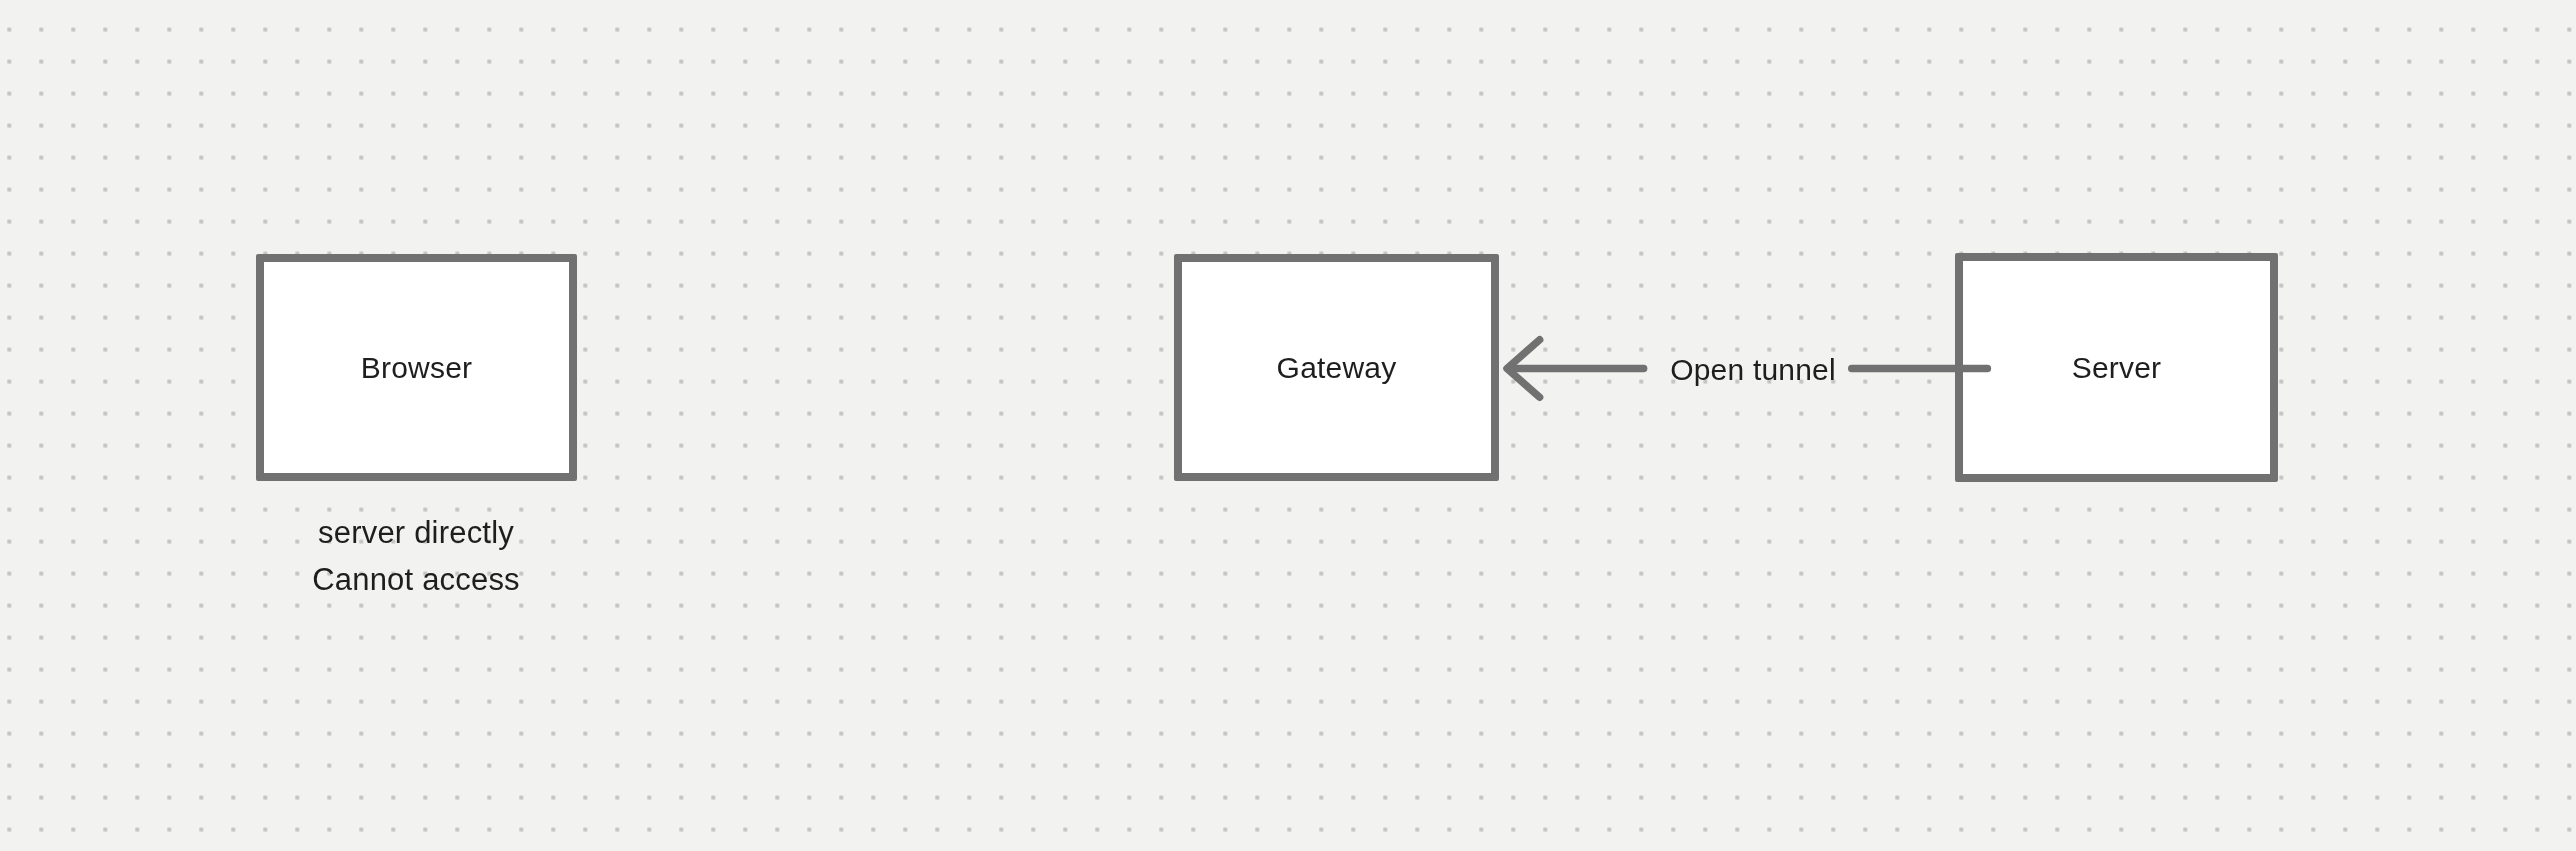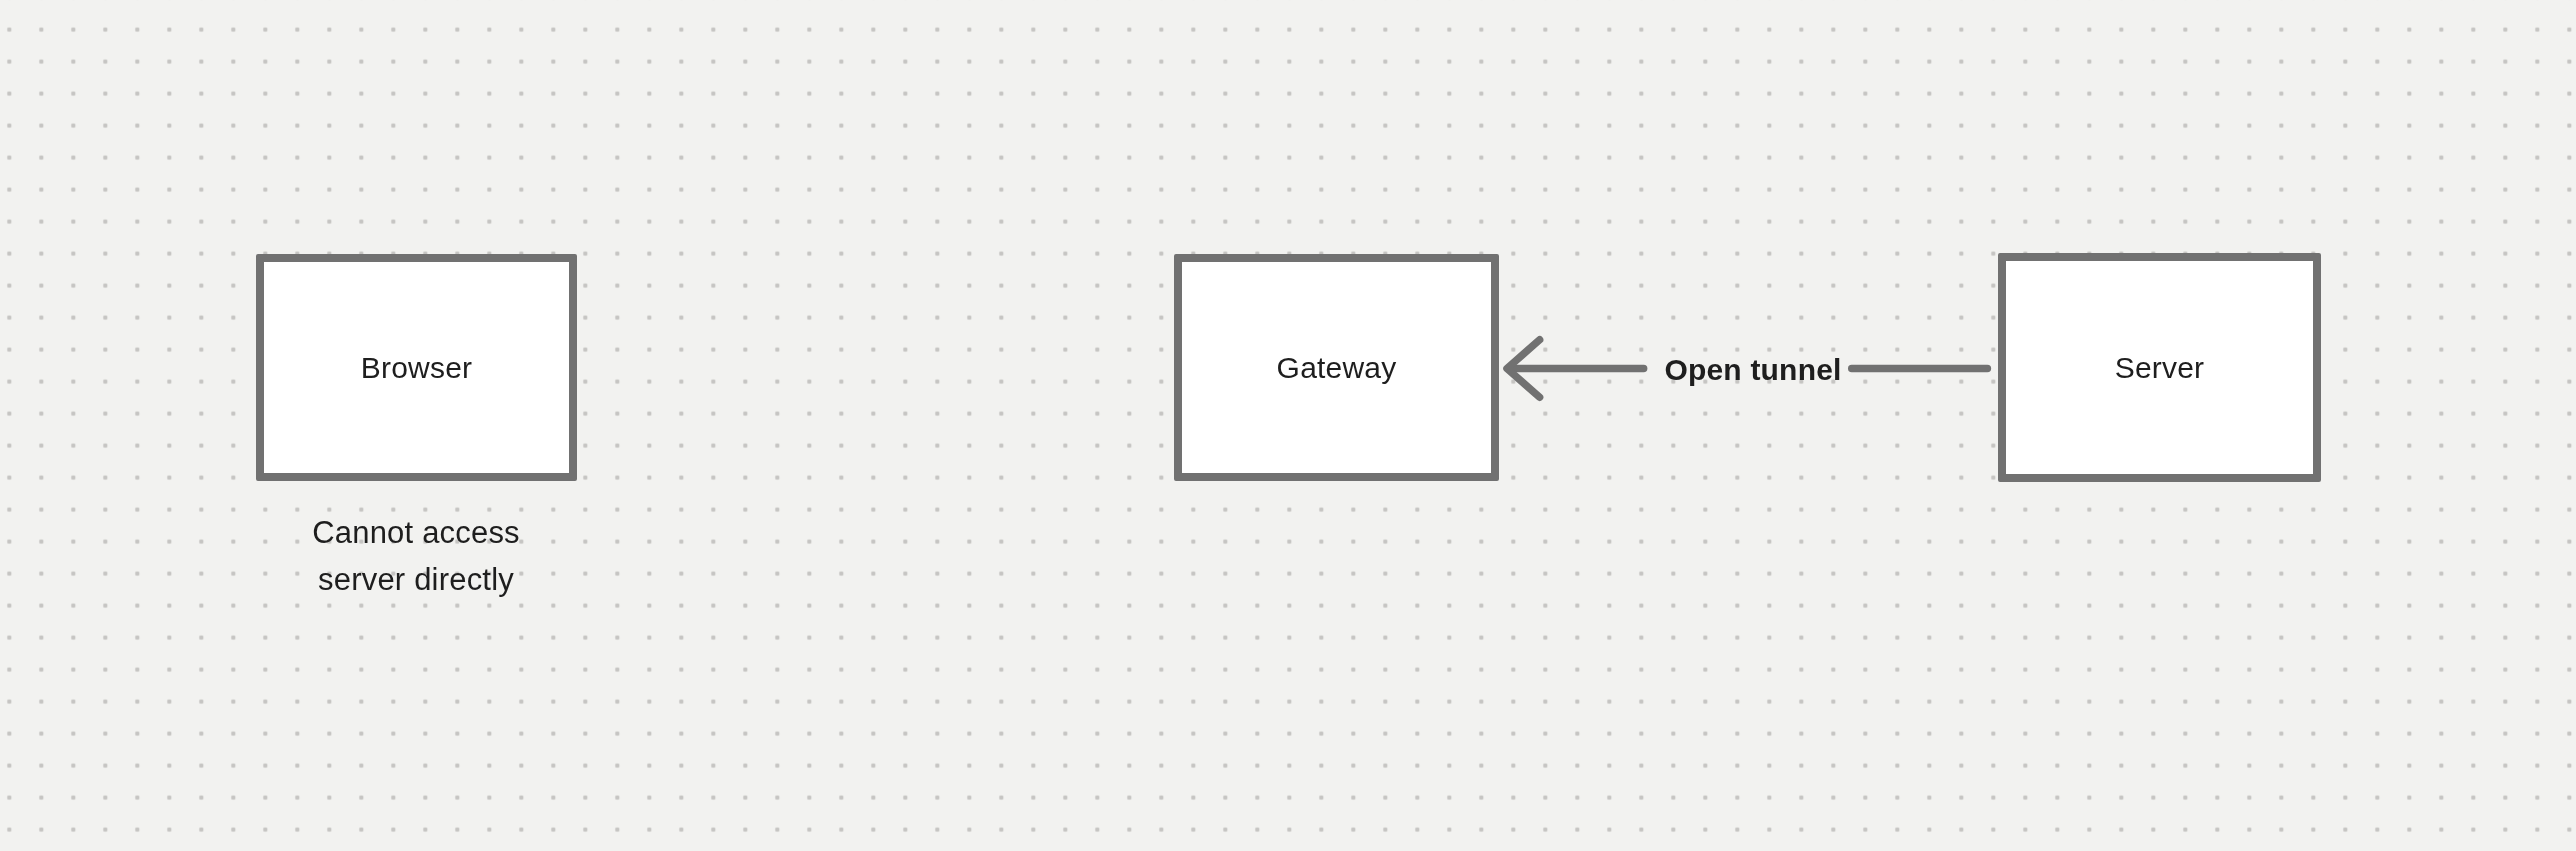"Open tunnel" .edge-label { font-weight: 700 -> 400 }
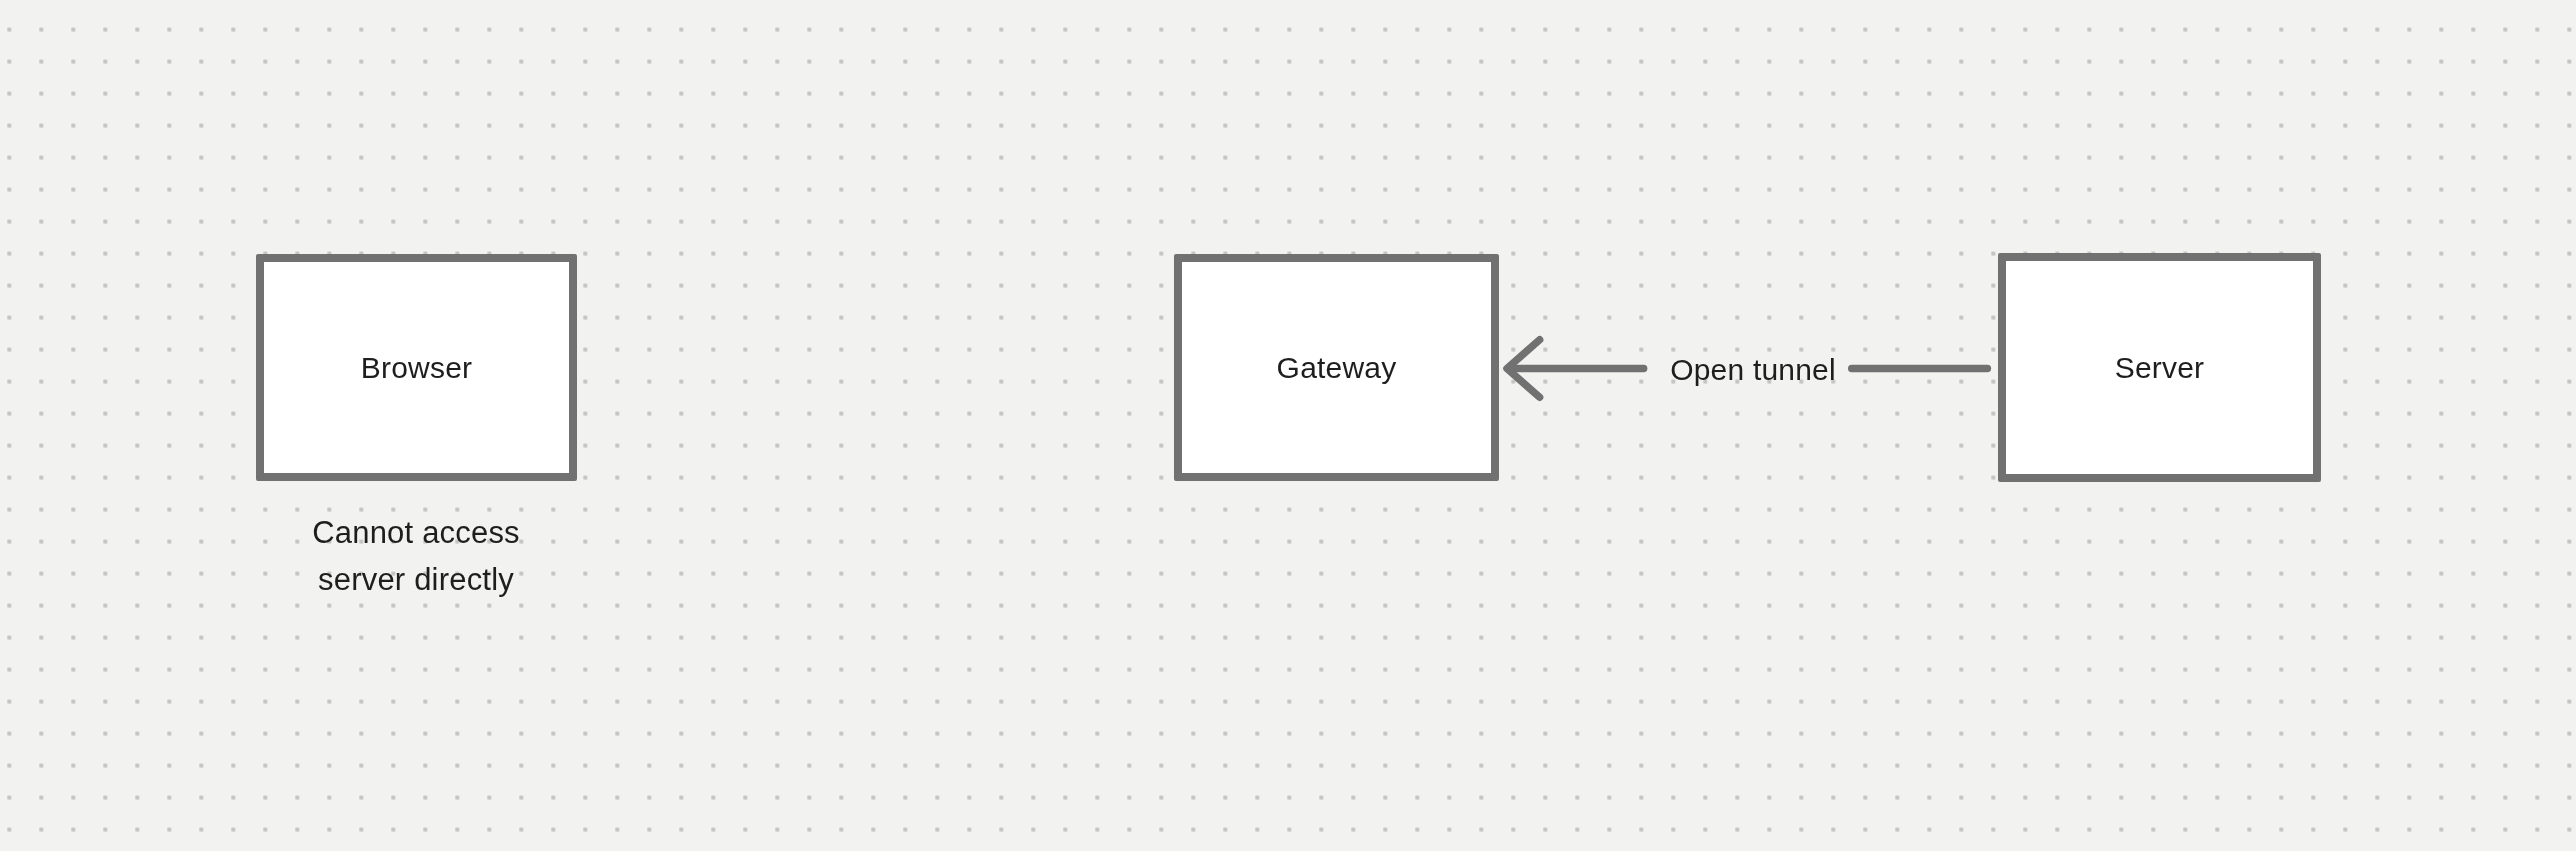"Server" .node-server { left: 1998px -> 1955px }
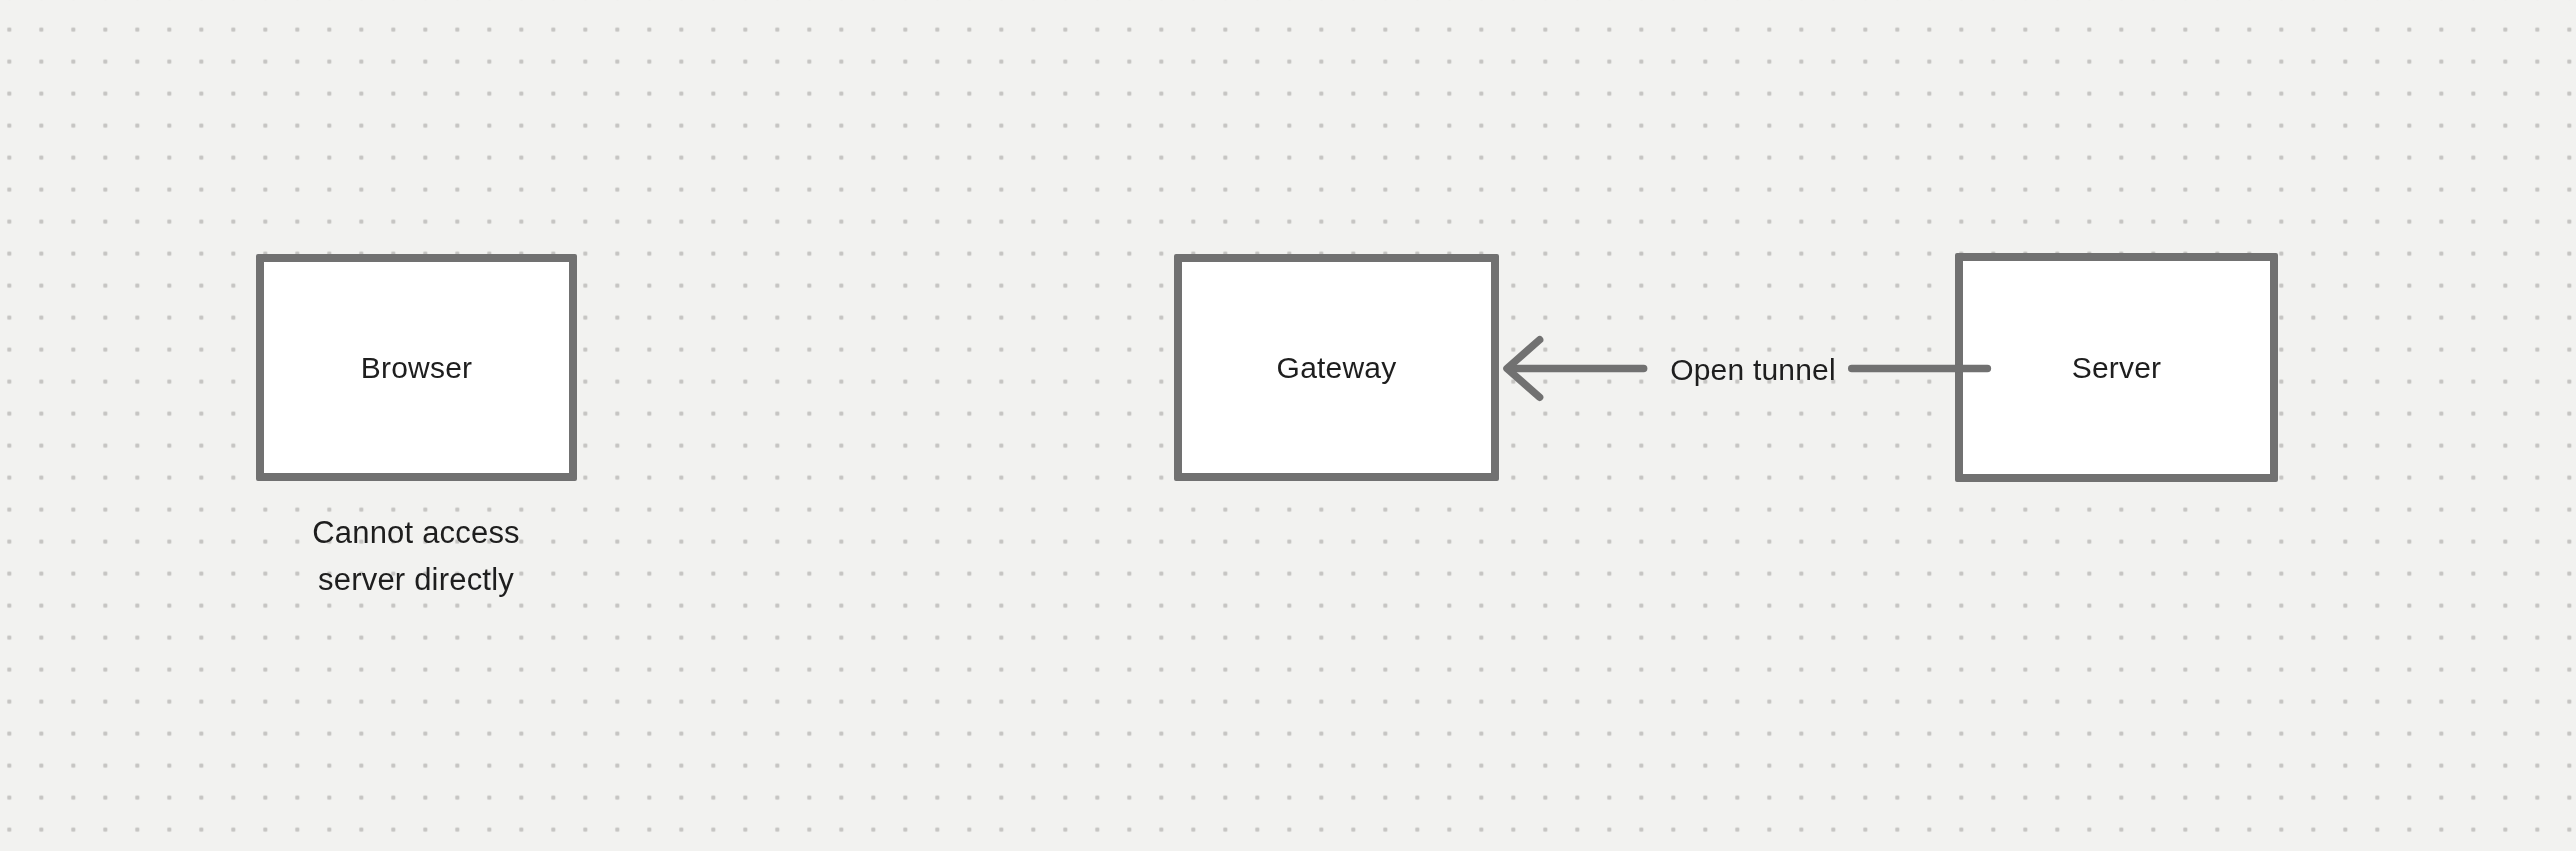"Cannot access" div { order: before "server directly" -> after "server directly" }
